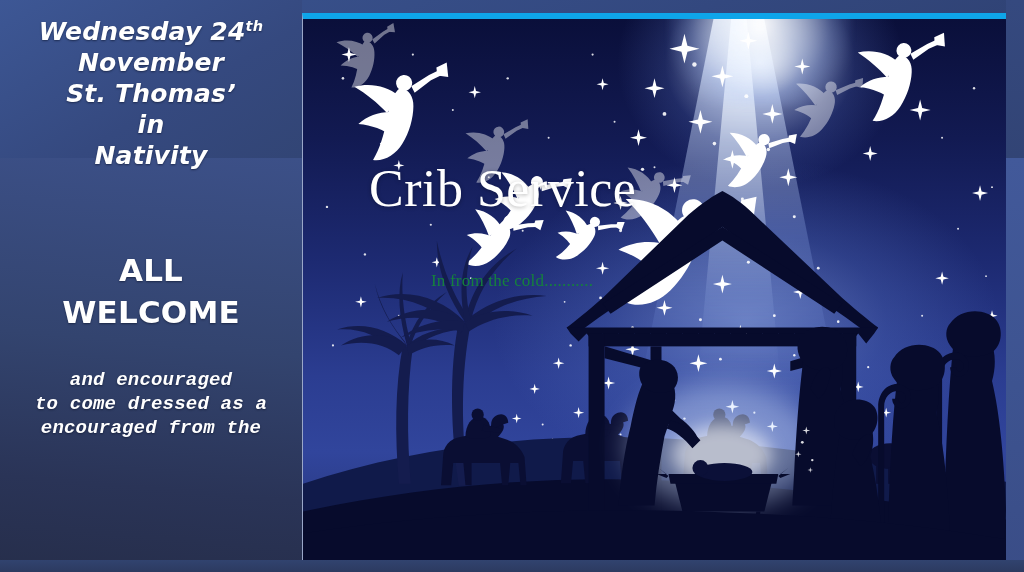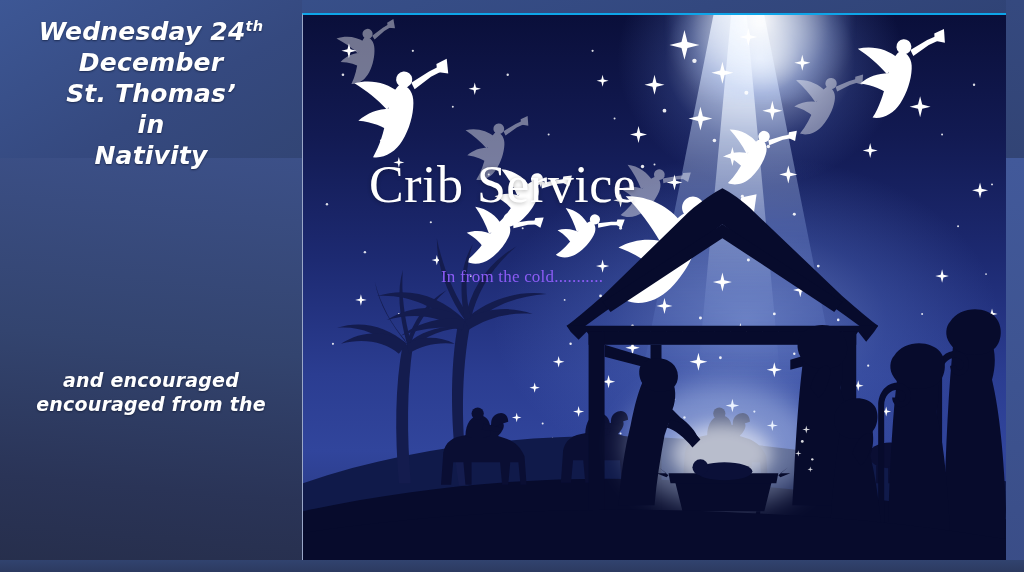"December" span.line { text: December -> November }
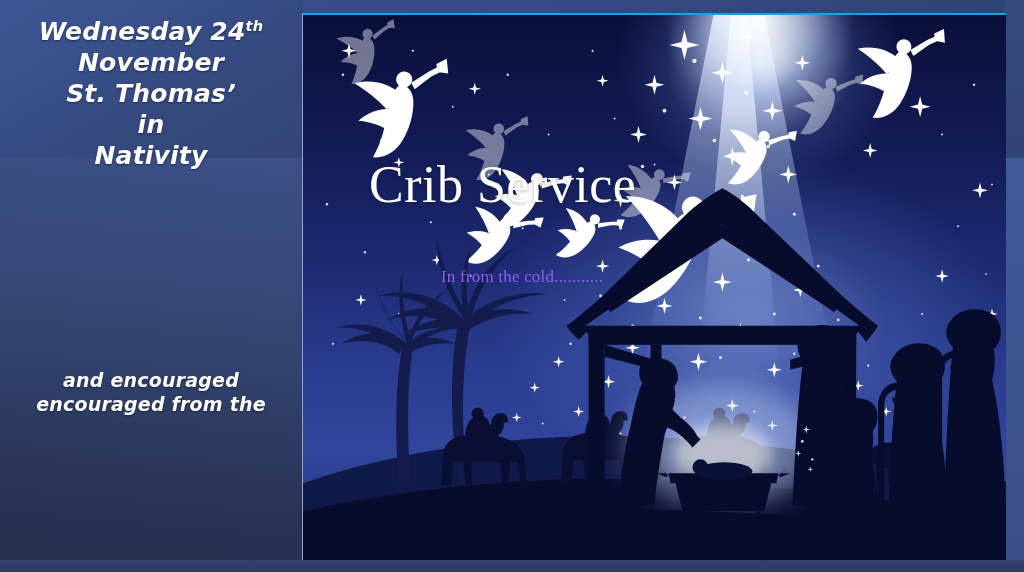"Crib Service" .picture { border-top: 2px solid #0ea5e9 -> 6px solid #0ea5e9 }
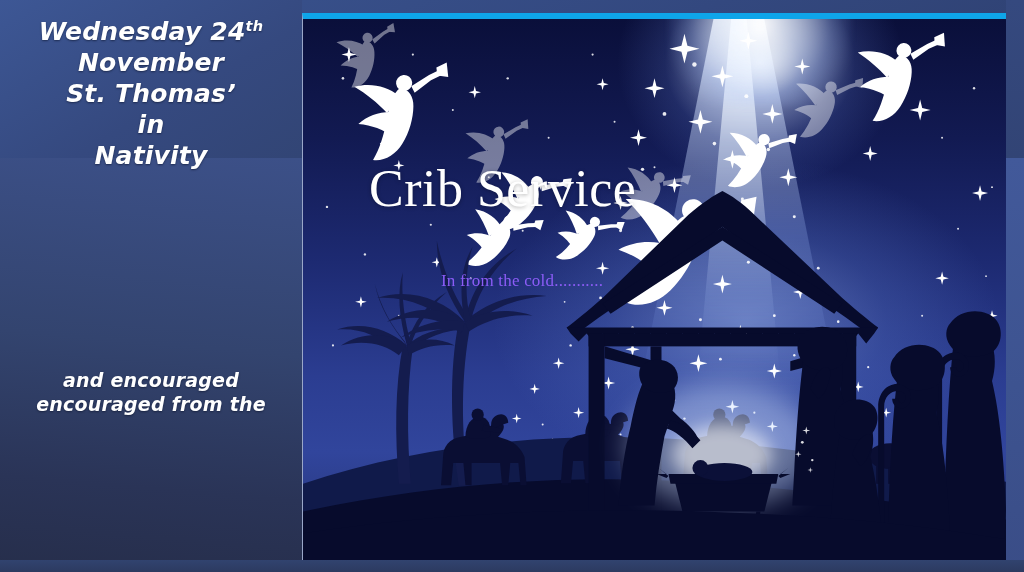"ALL" div.welcome-block { html: none -> <div> <span>ALL</span> <span>WELCOME</span> </div> }
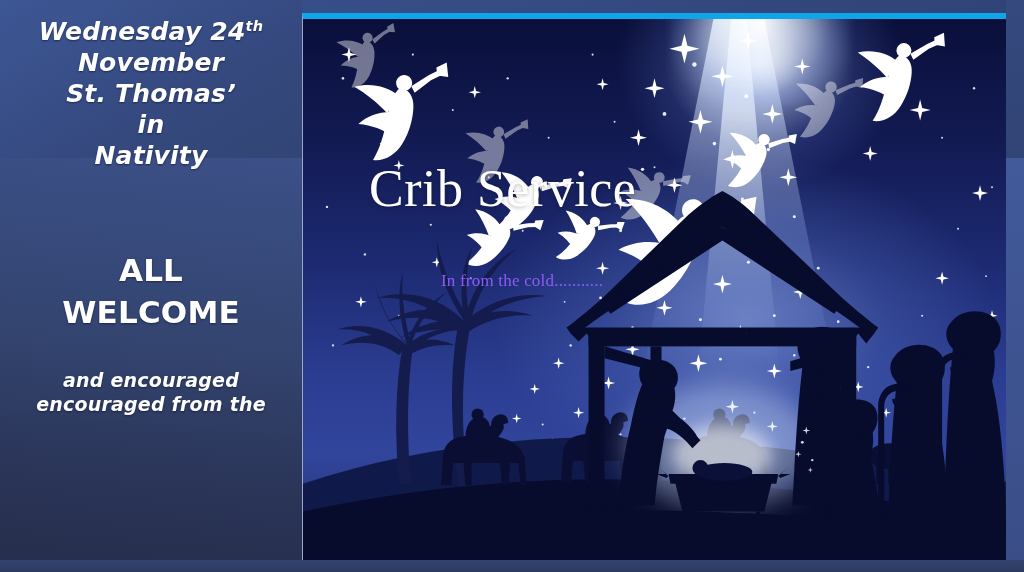"In from the cold..........." .pic-subtitle { color: #8b5cf6 -> #15803d; left: 138px -> 128px }
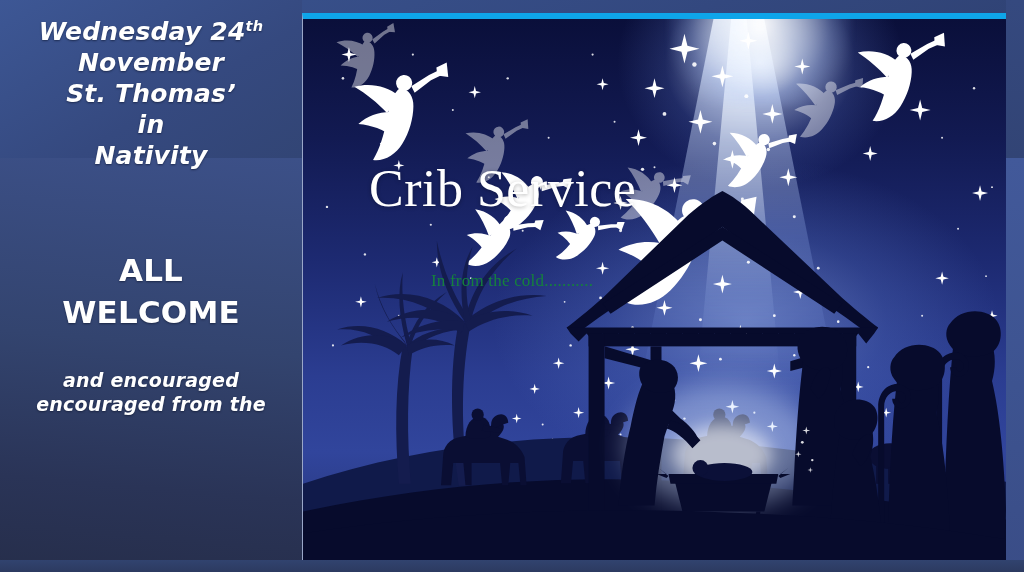"and encouraged" .note-block { font-family: none -> Liberation Mono, monospace }
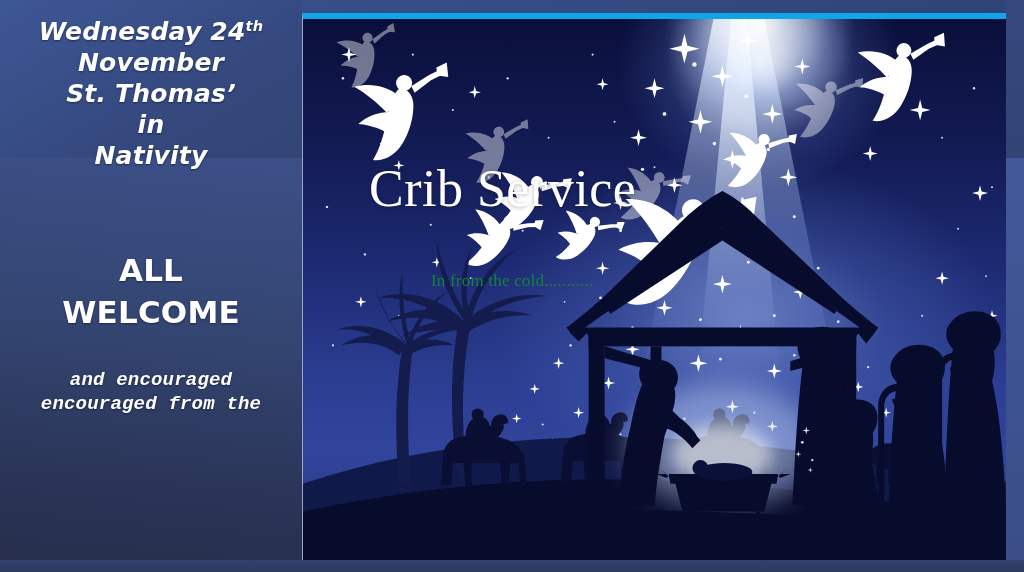"to come dressed as a" span.line { html: none -> <span>to come dressed as a</span> }
